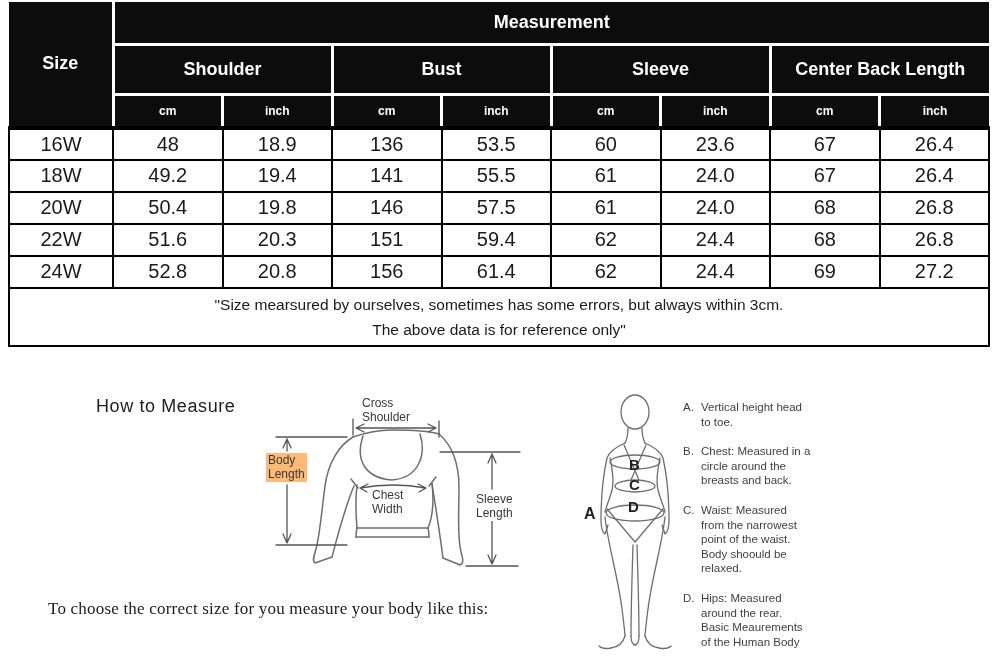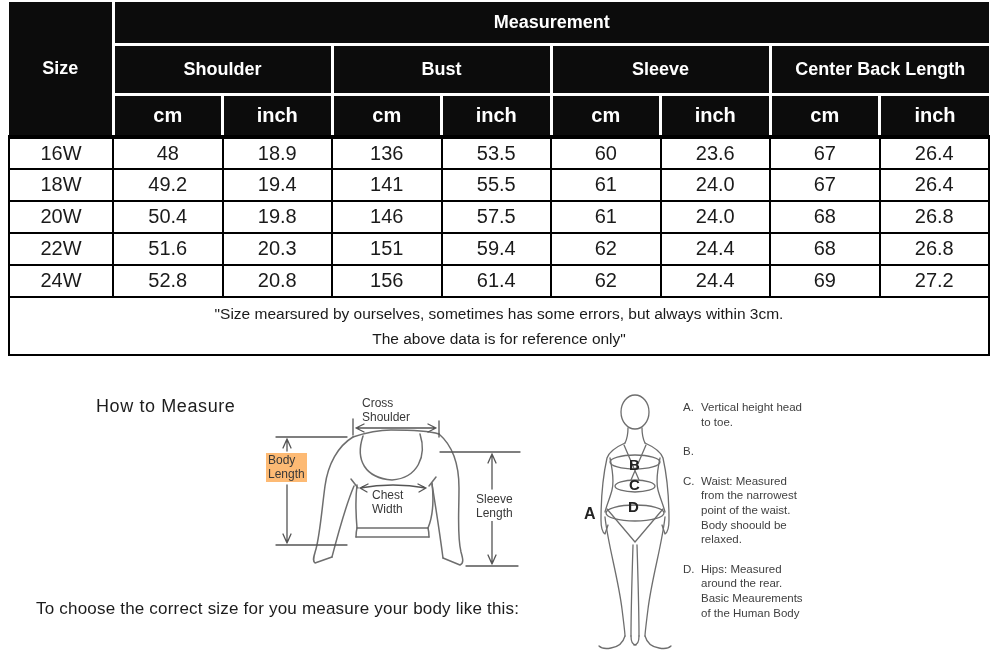"cm" .unitrow th { font-size: 20px -> 12px }
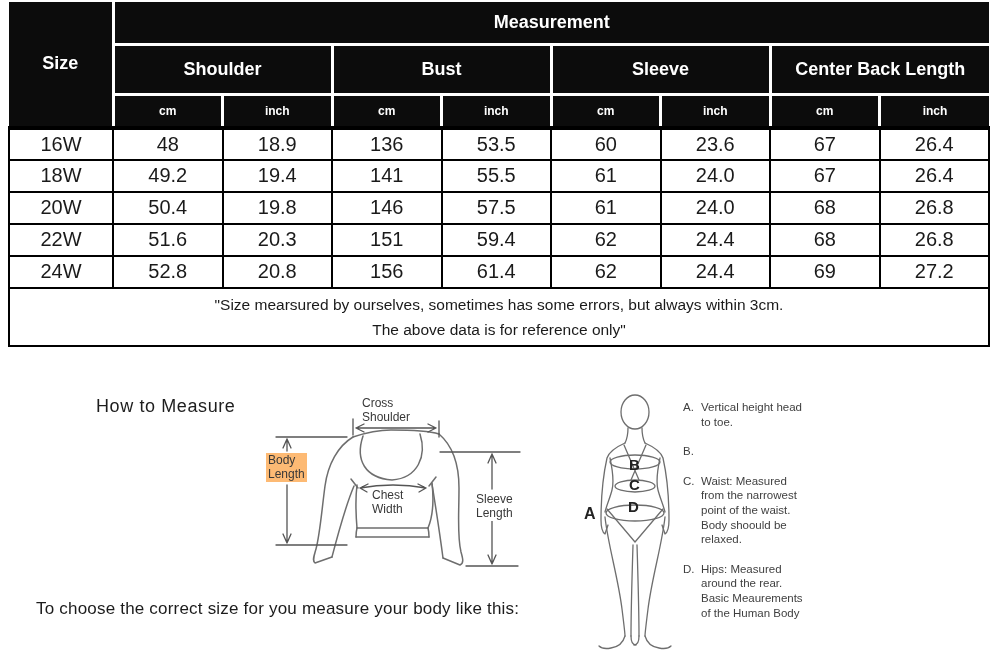"Chest: Measured in a" span.instr-text { html: none -> <span>Chest: Measured in a circle around the breasts and back.</span> }
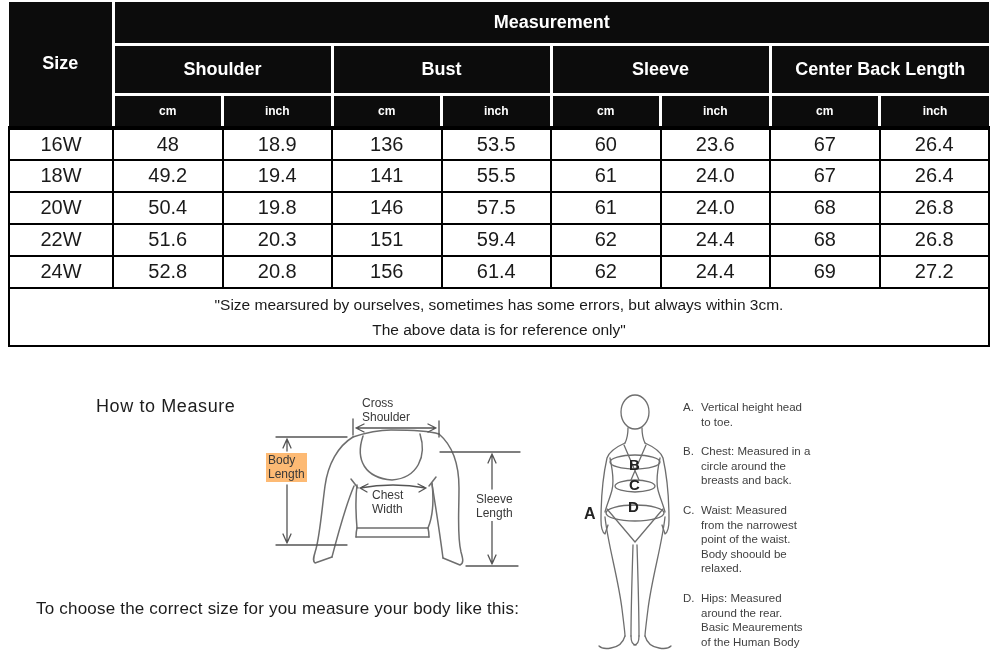"To choose the correct size" .footer-line { font-family: none -> Liberation Serif, serif; left: 36px -> 48px }
